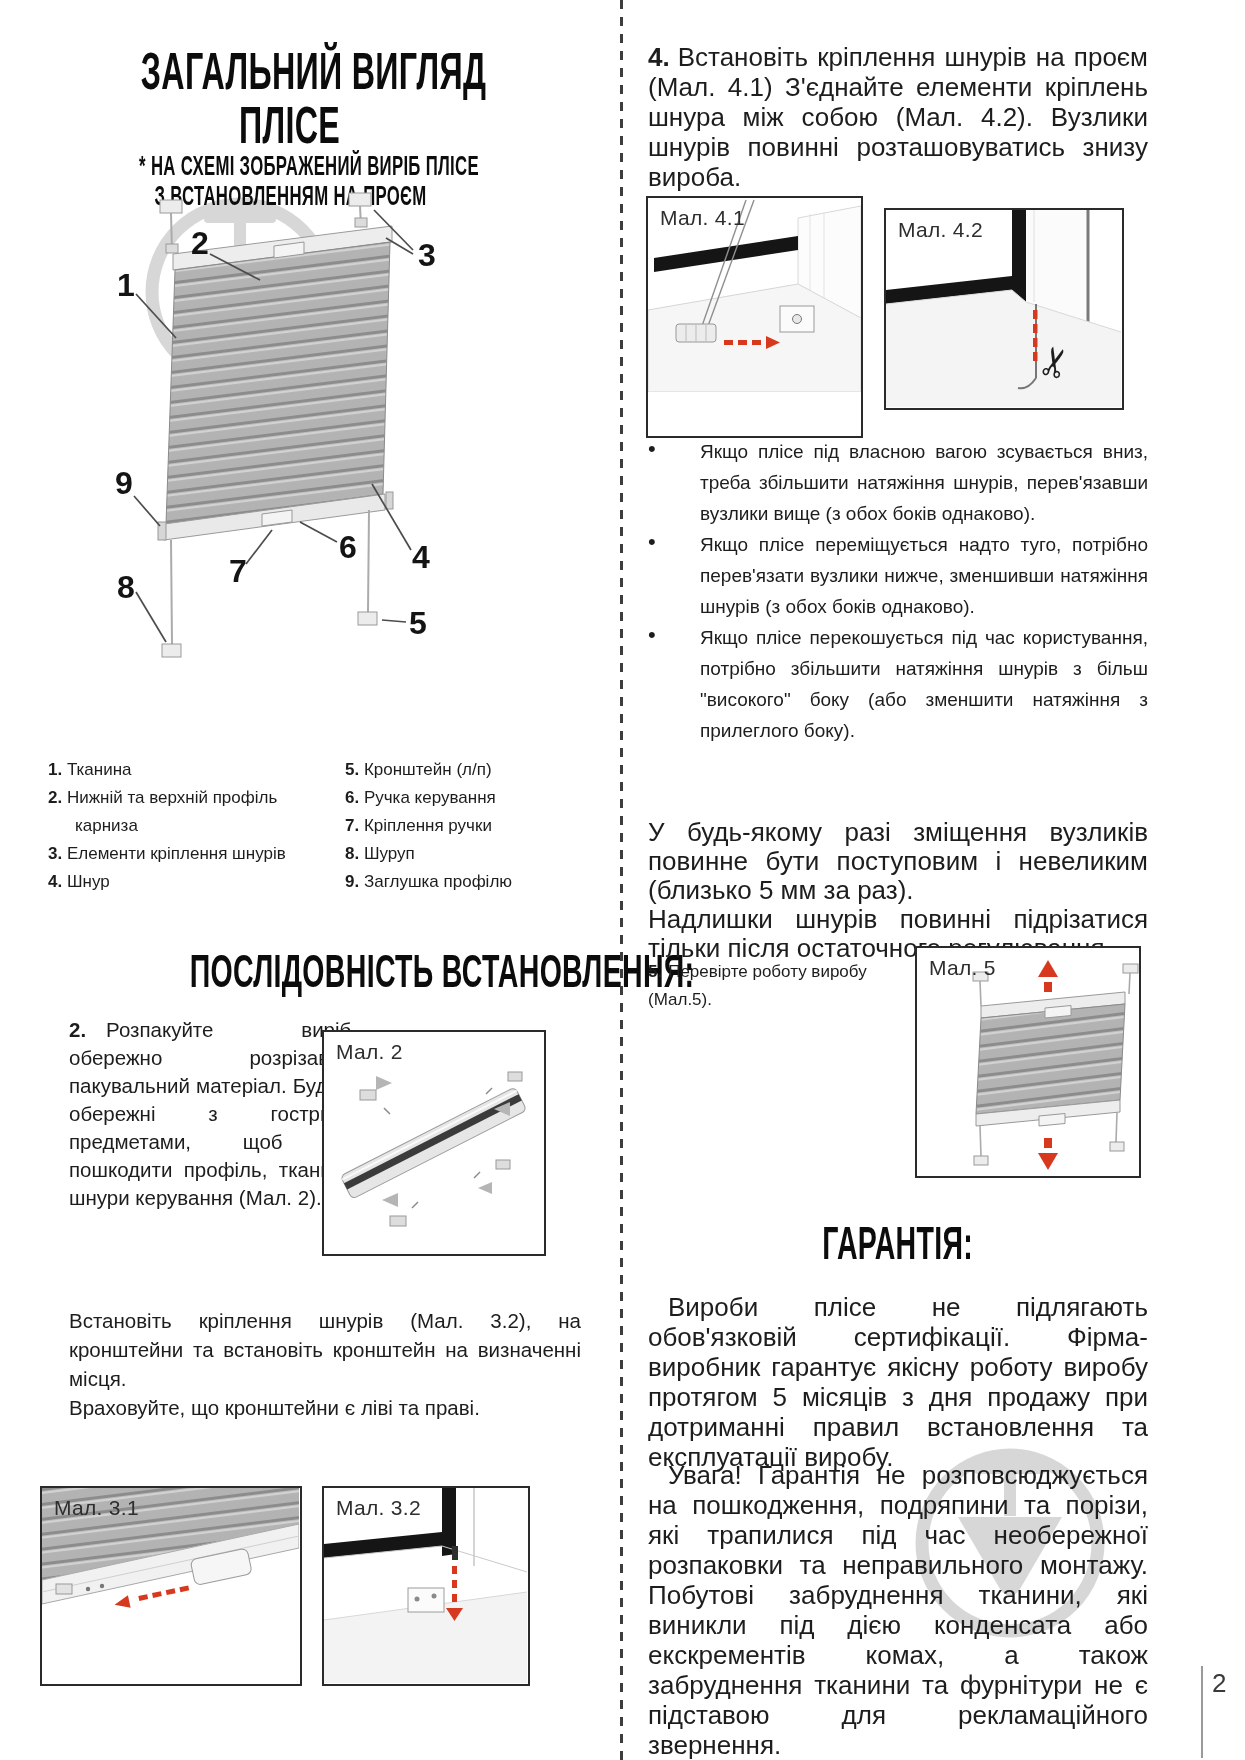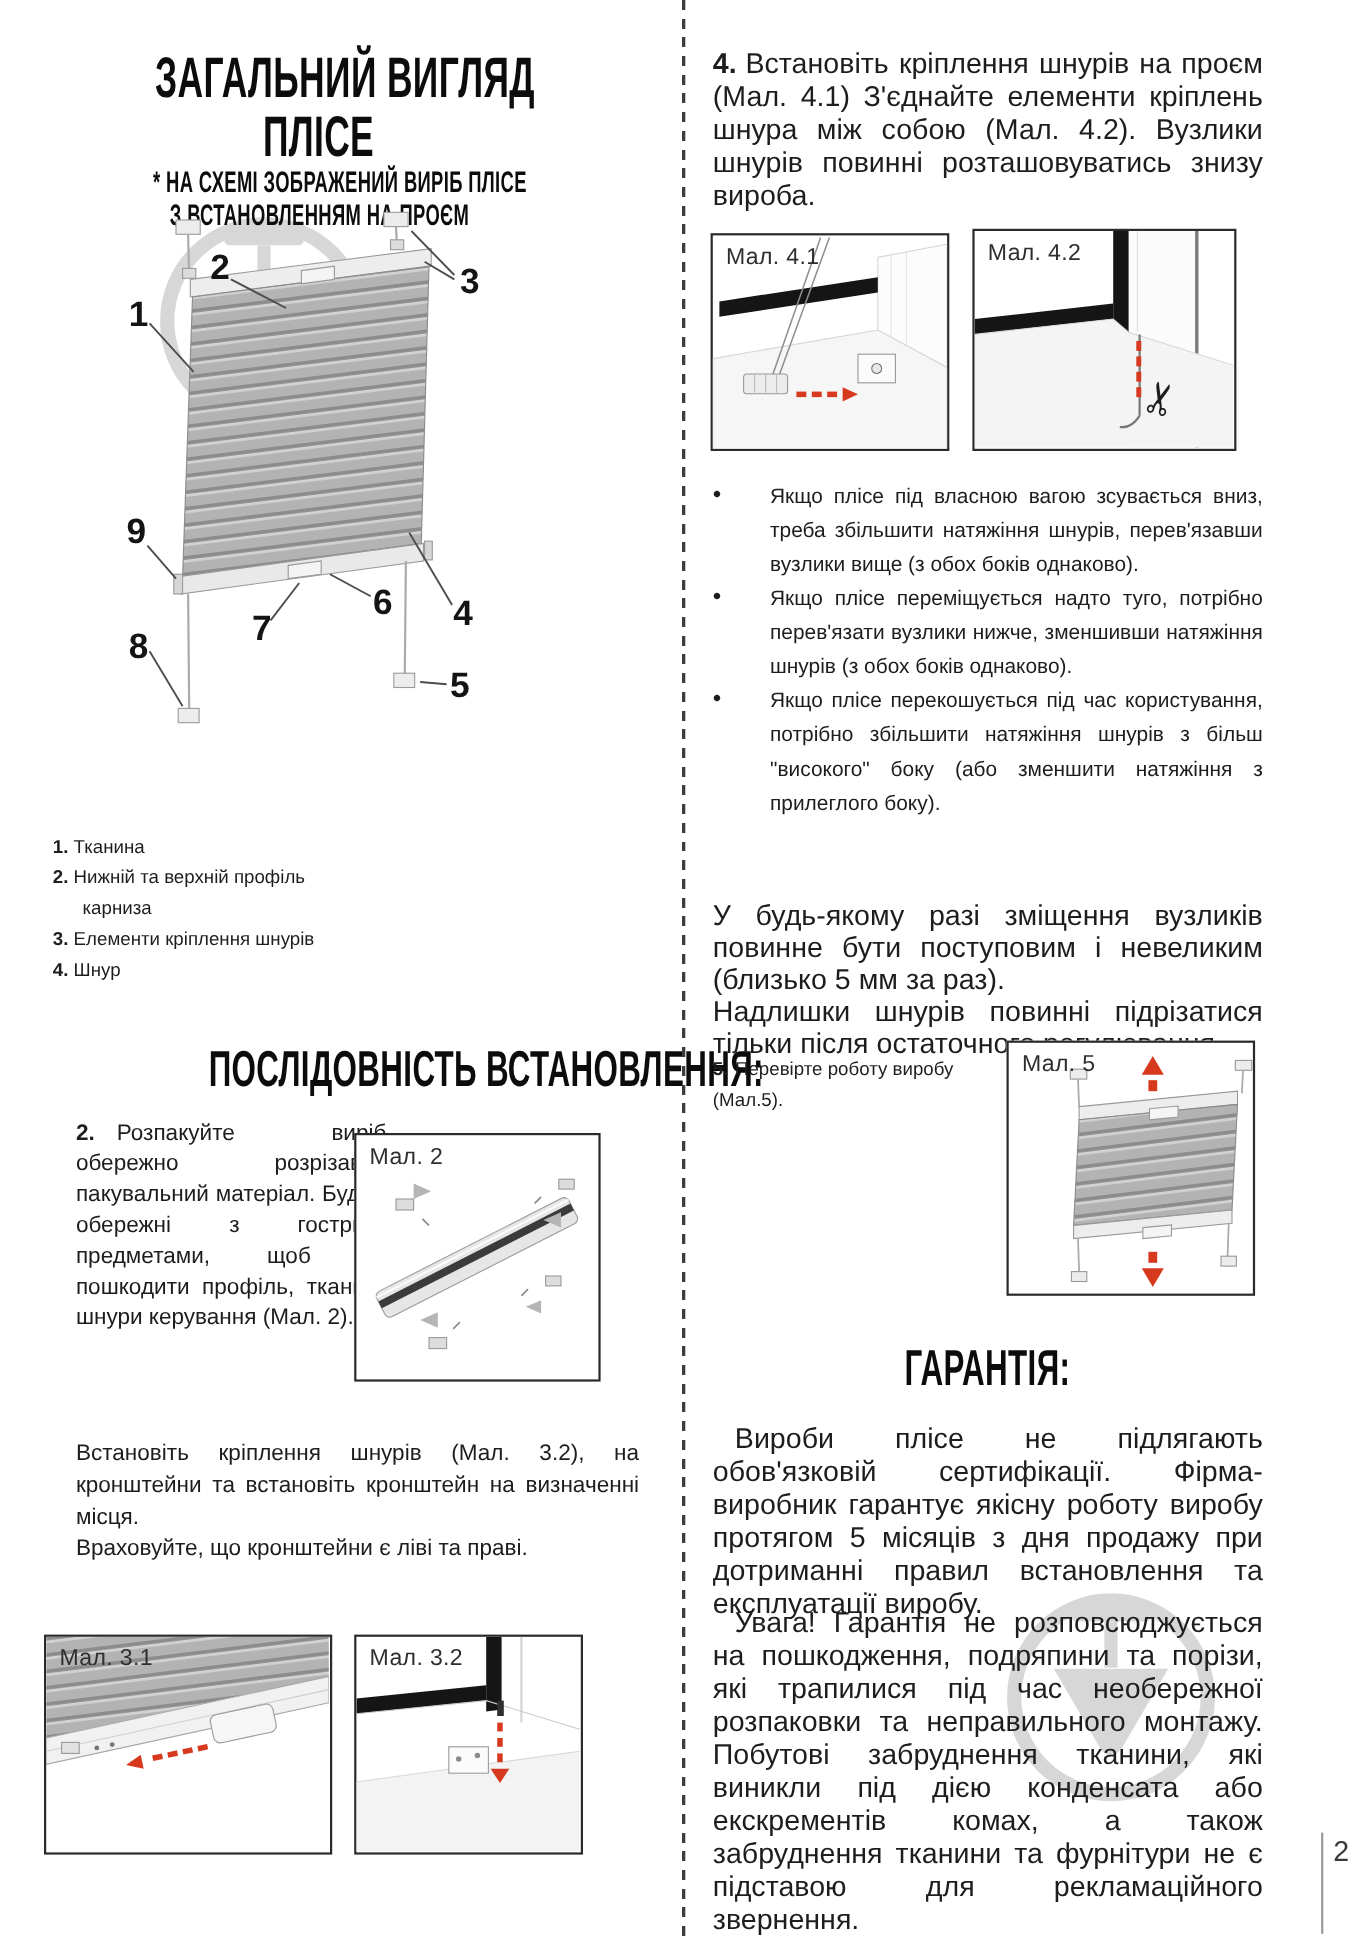"Мал. 4.1" div.fig { height: 198px -> 242px; top: 212px -> 196px }
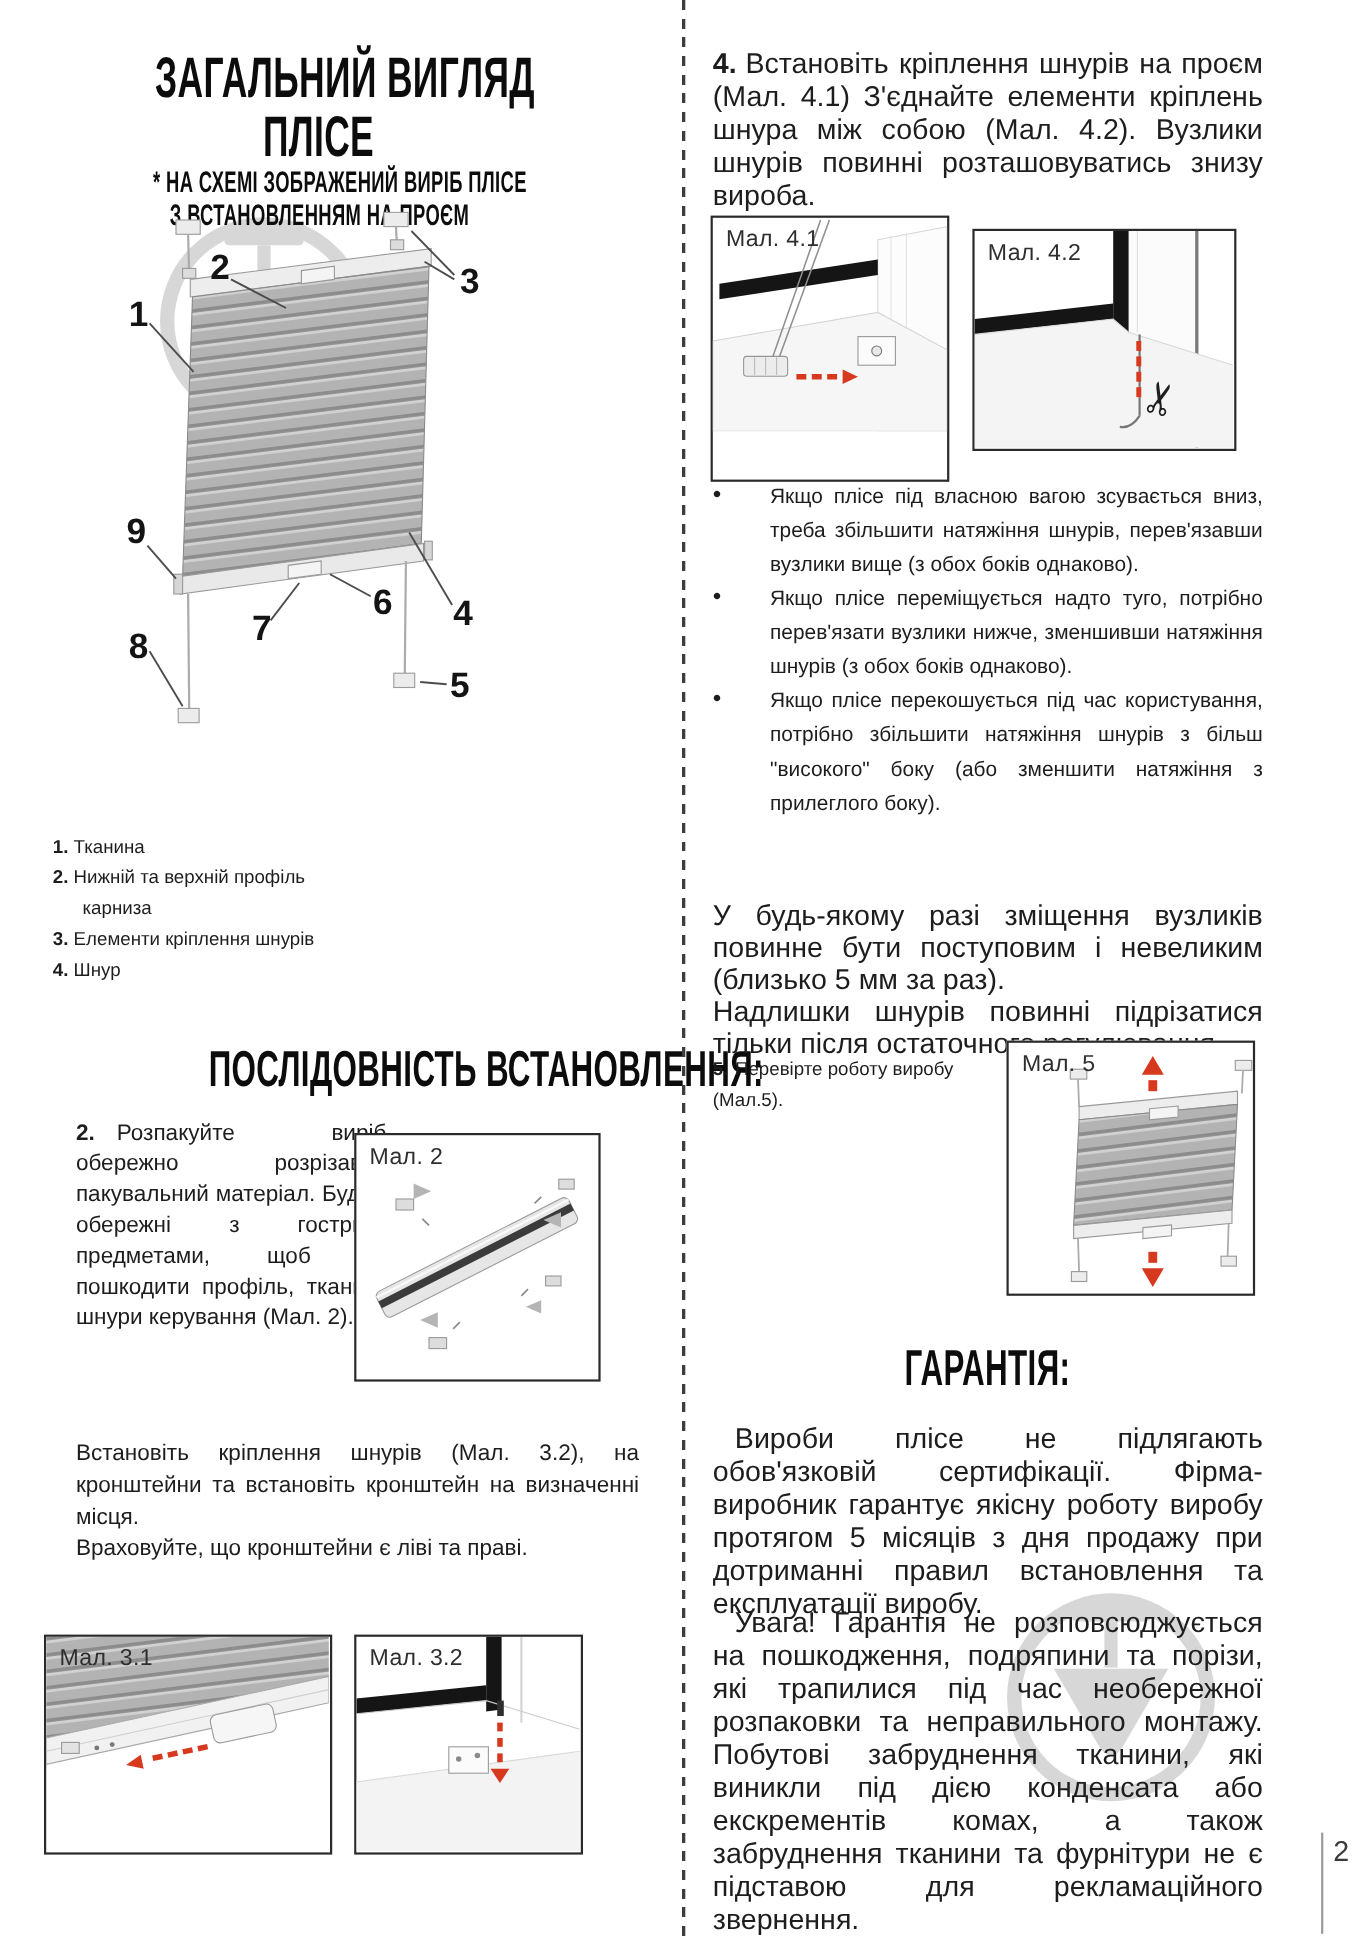"5. Кронштейн (л/п)" div.abs { html: none -> <div> <div><b>5.</b> <span>Кронштейн (л/п)</span></div> <div><b>6.</b> <span>Ручка керування</span></div> <div><b>7.</b> <span>Кріплення ручки</span></div> <div><b>8.</b> <span>Шуруп</span></div> <div><b>9.</b> <span>Заглушка профілю</span></div> </div> }
